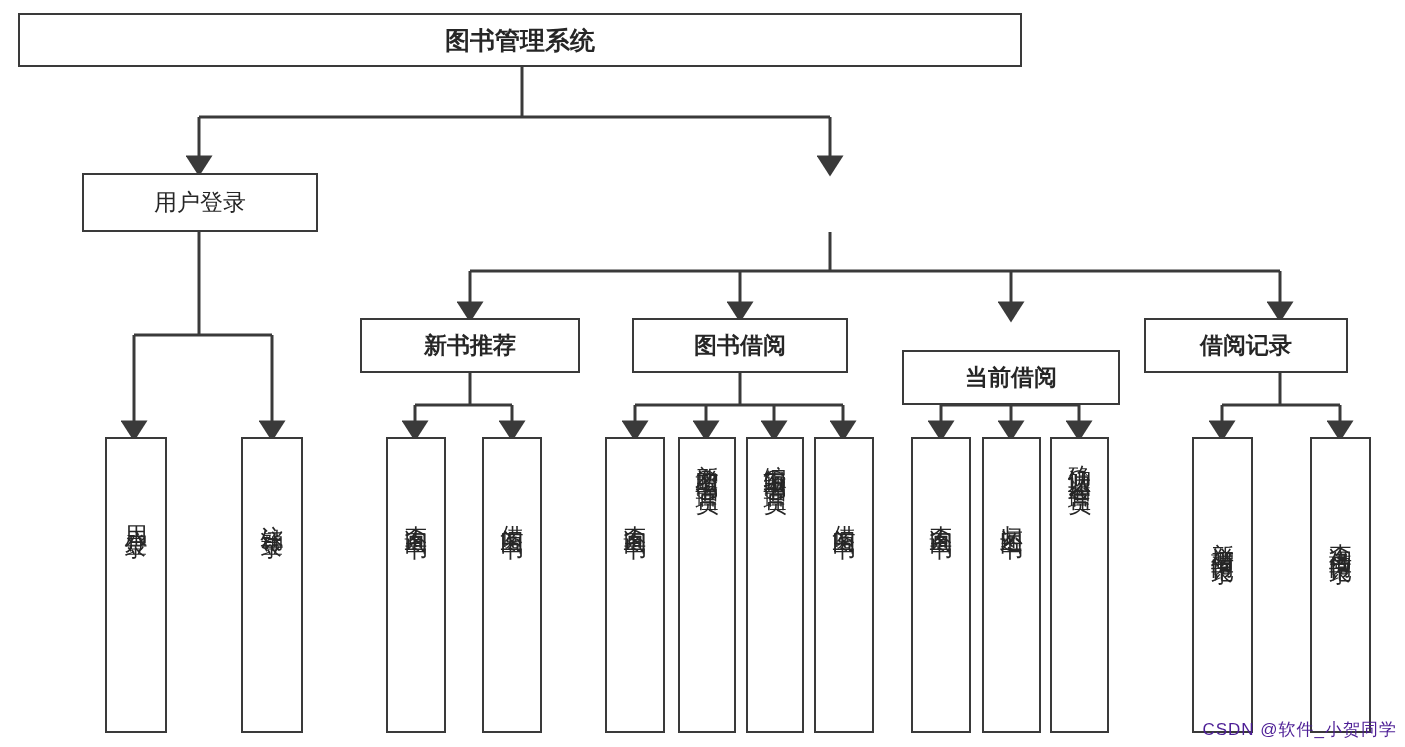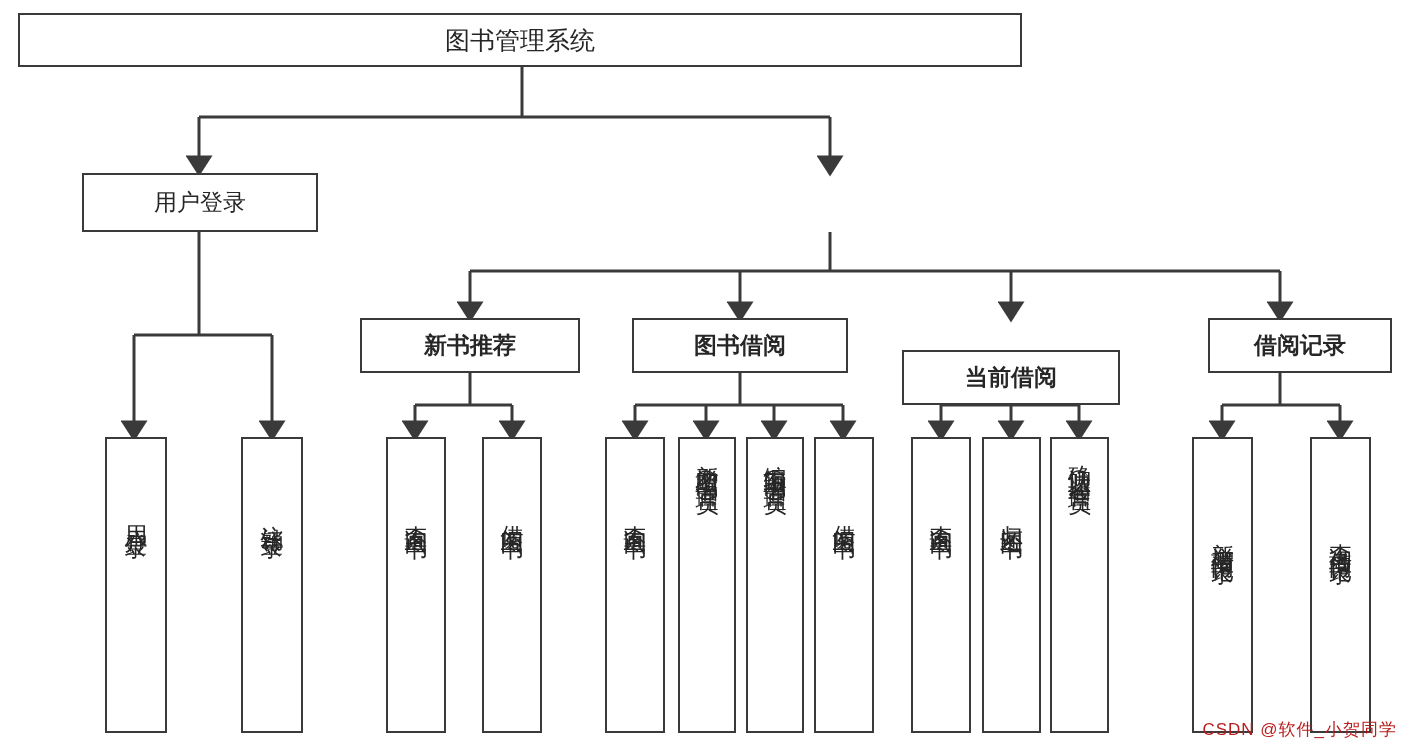"图书管理系统" .node.root { font-weight: none -> bold }
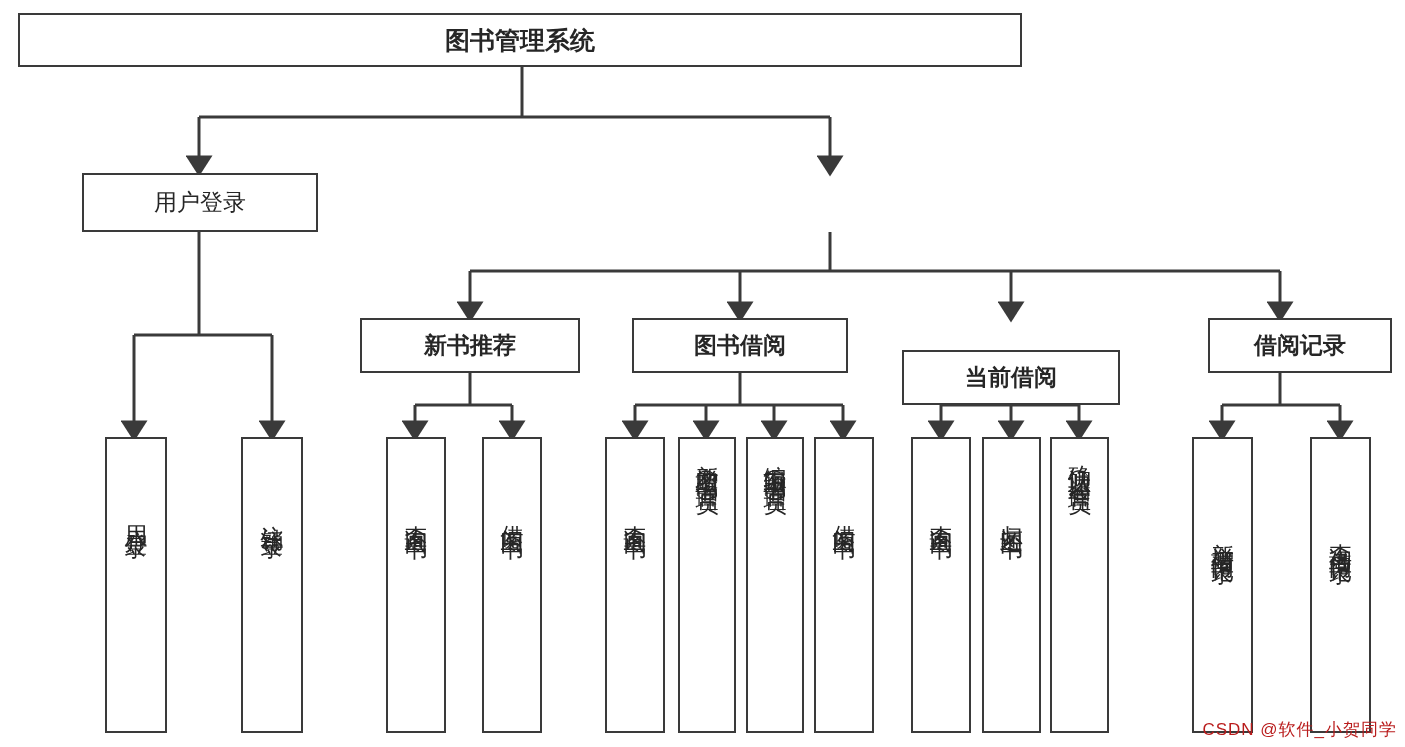"借阅记录" div.node { left: 1208px -> 1144px; width: 184px -> 204px }
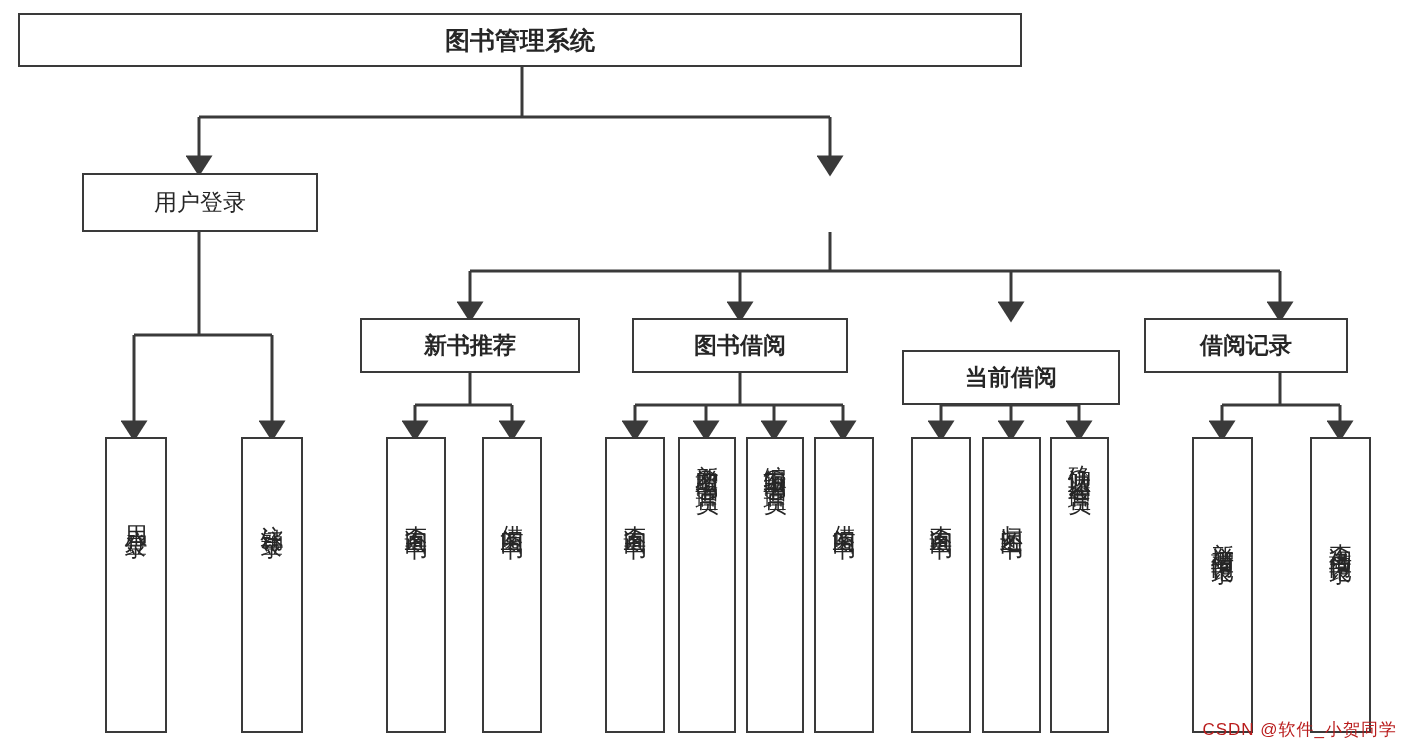"CSDN @软件_小贺同学" .watermark { color: #b91c1c -> #4c1d95 }
